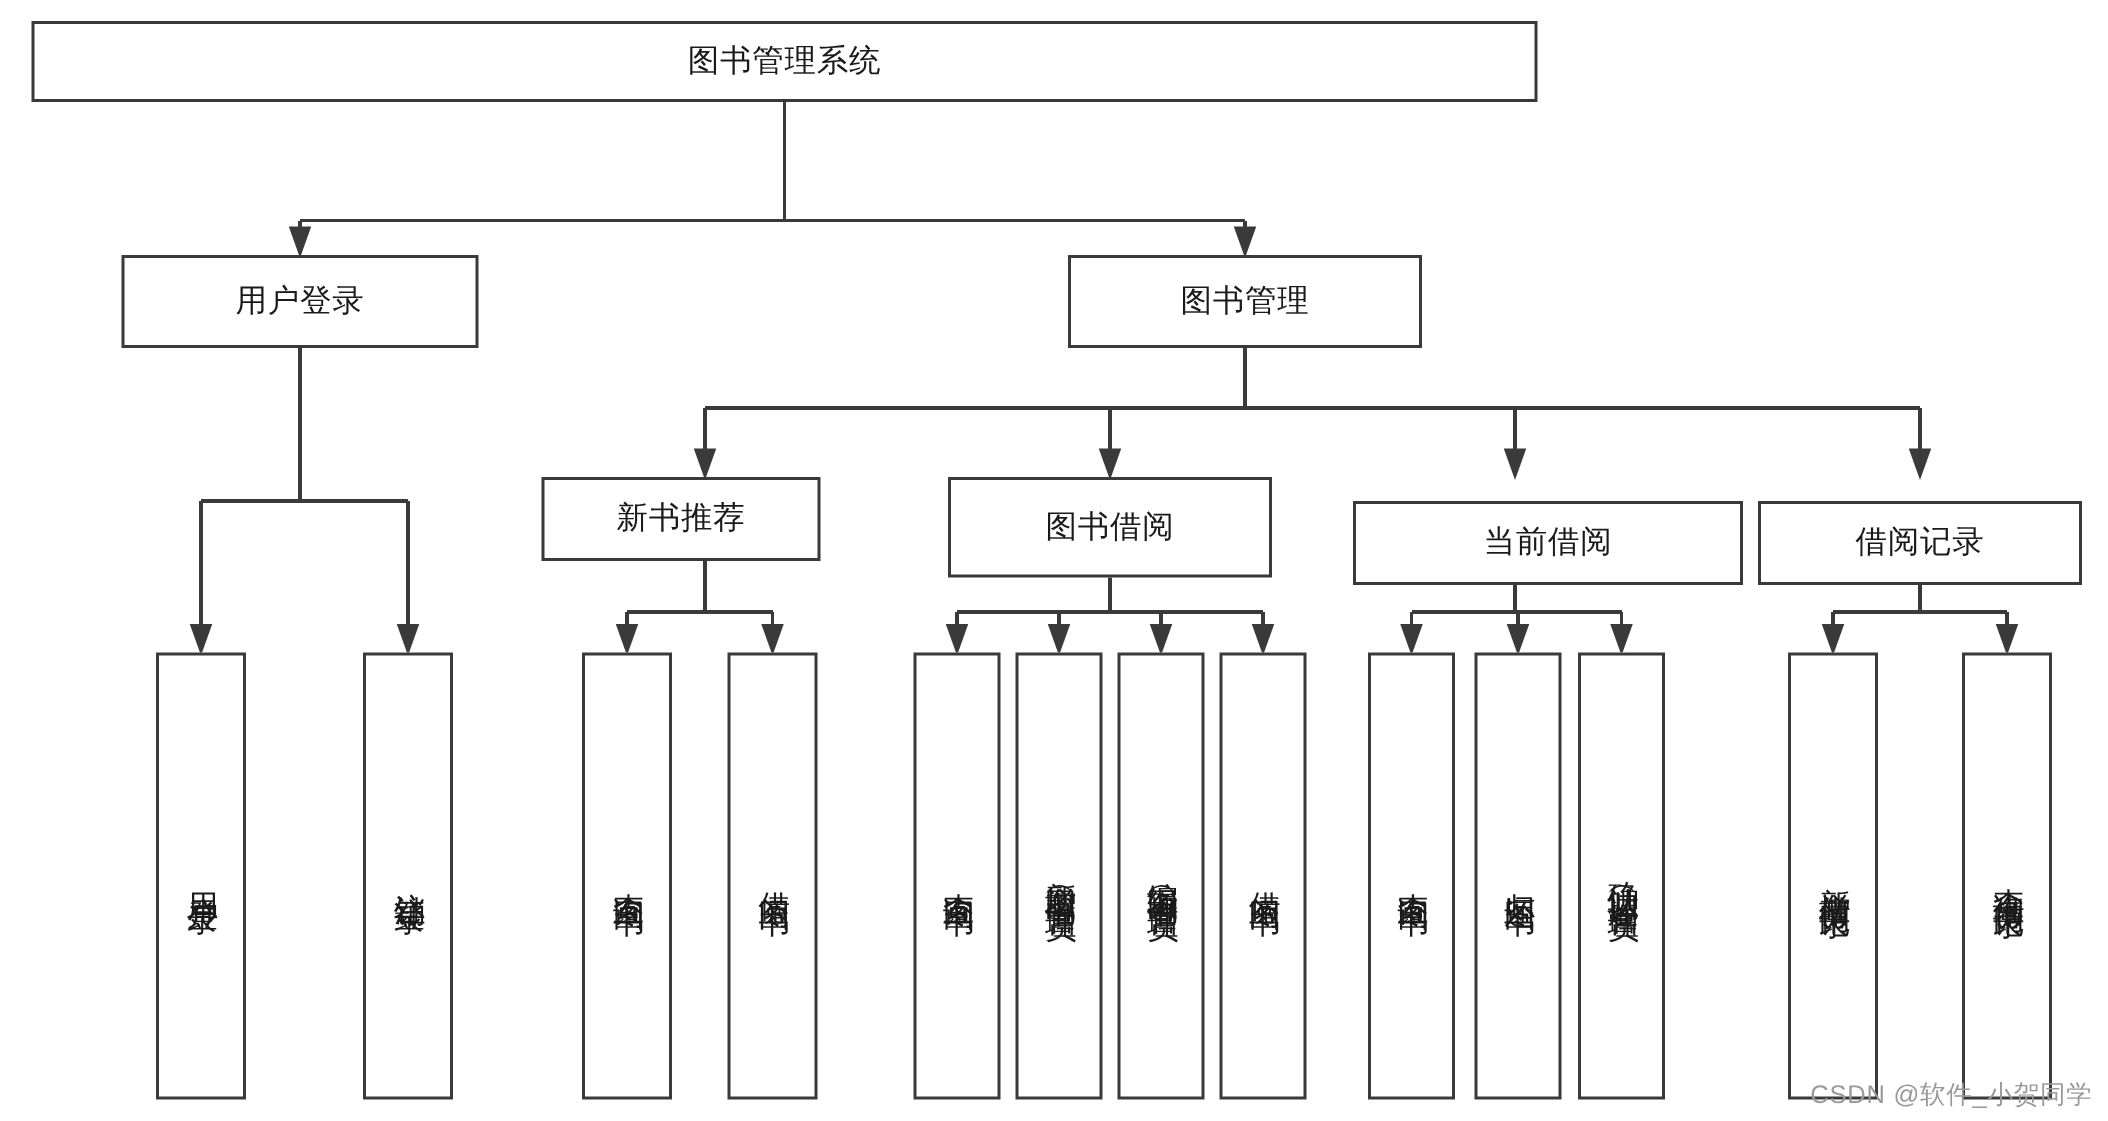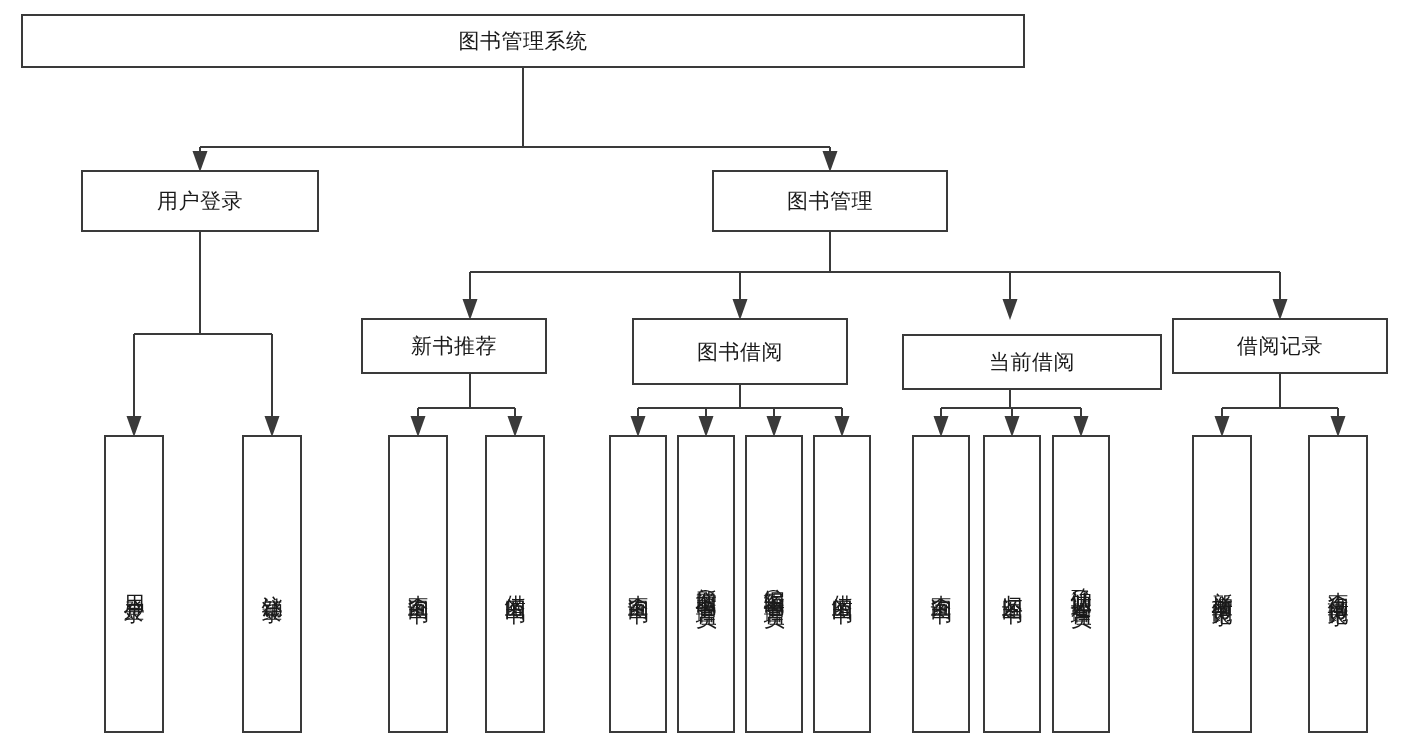"借阅记录" div.node { top: 318px -> 334px }
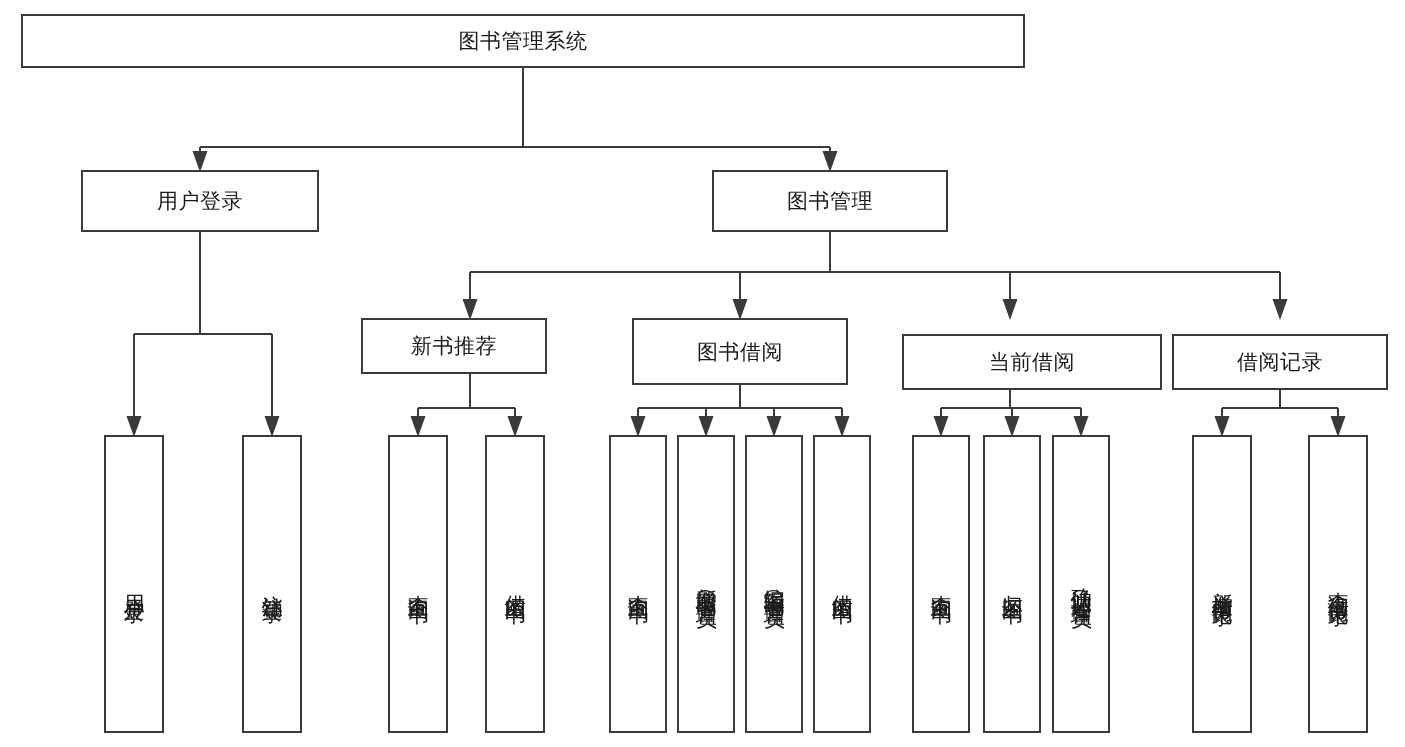"CSDN @软件_小贺同学" div { html: none -> <div>CSDN @软件_小贺同学</div> }
